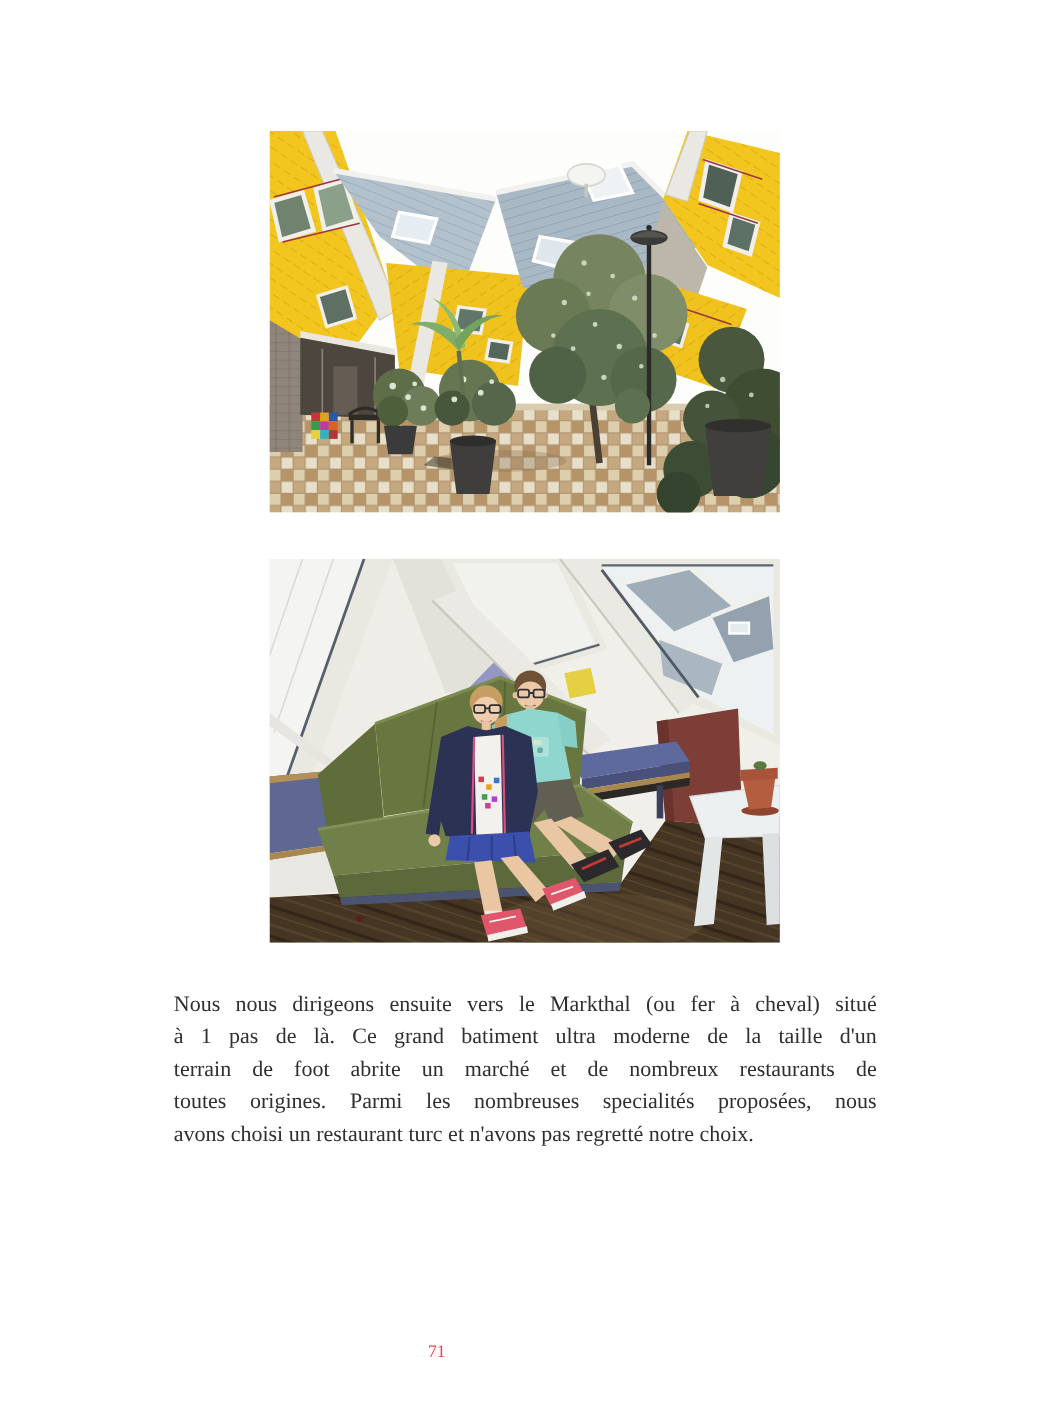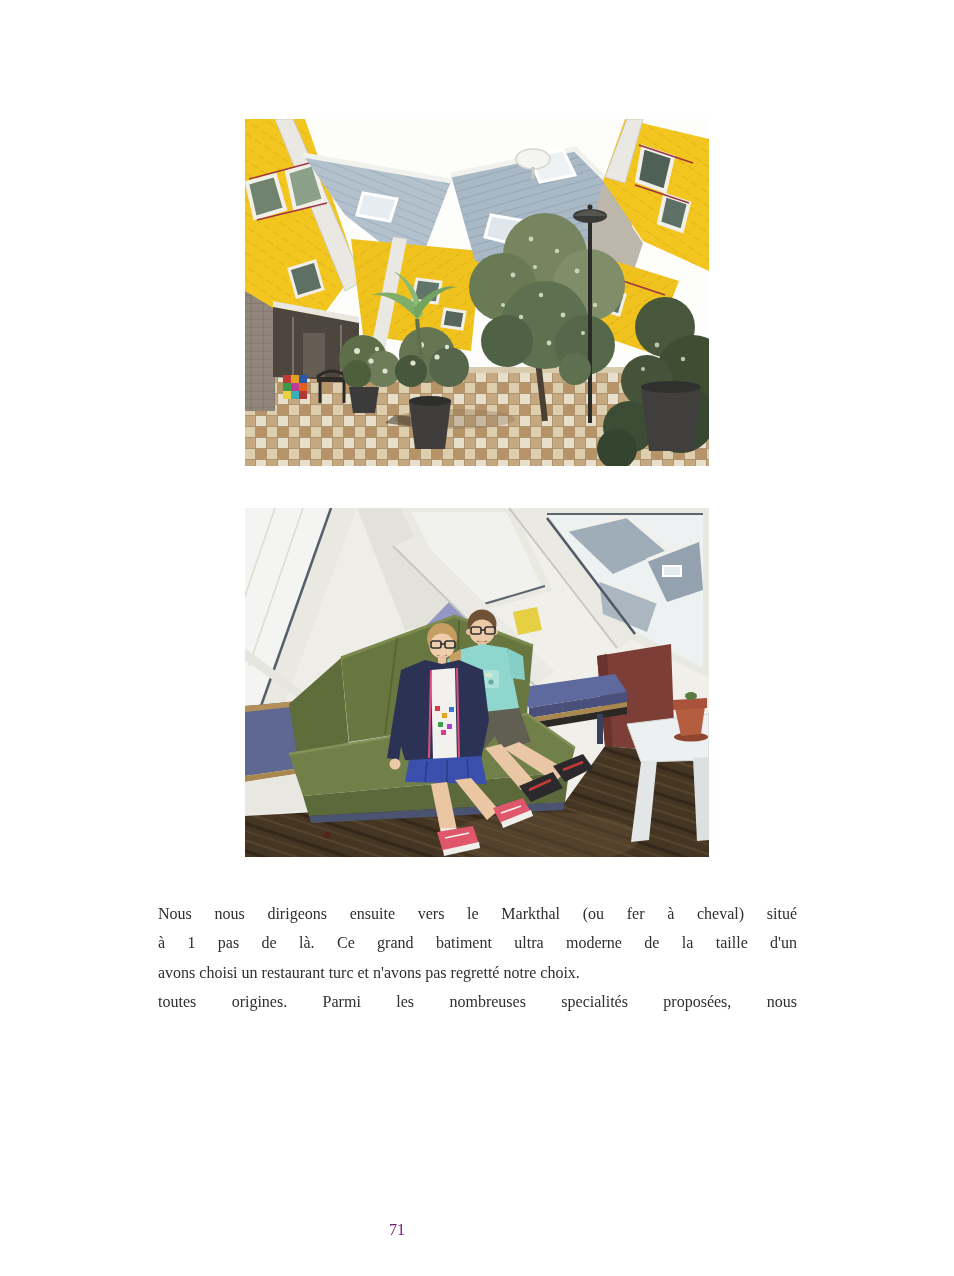"Nous nous dirigeons ensuite vers" .paragraph { font-size: 16px -> 20px }
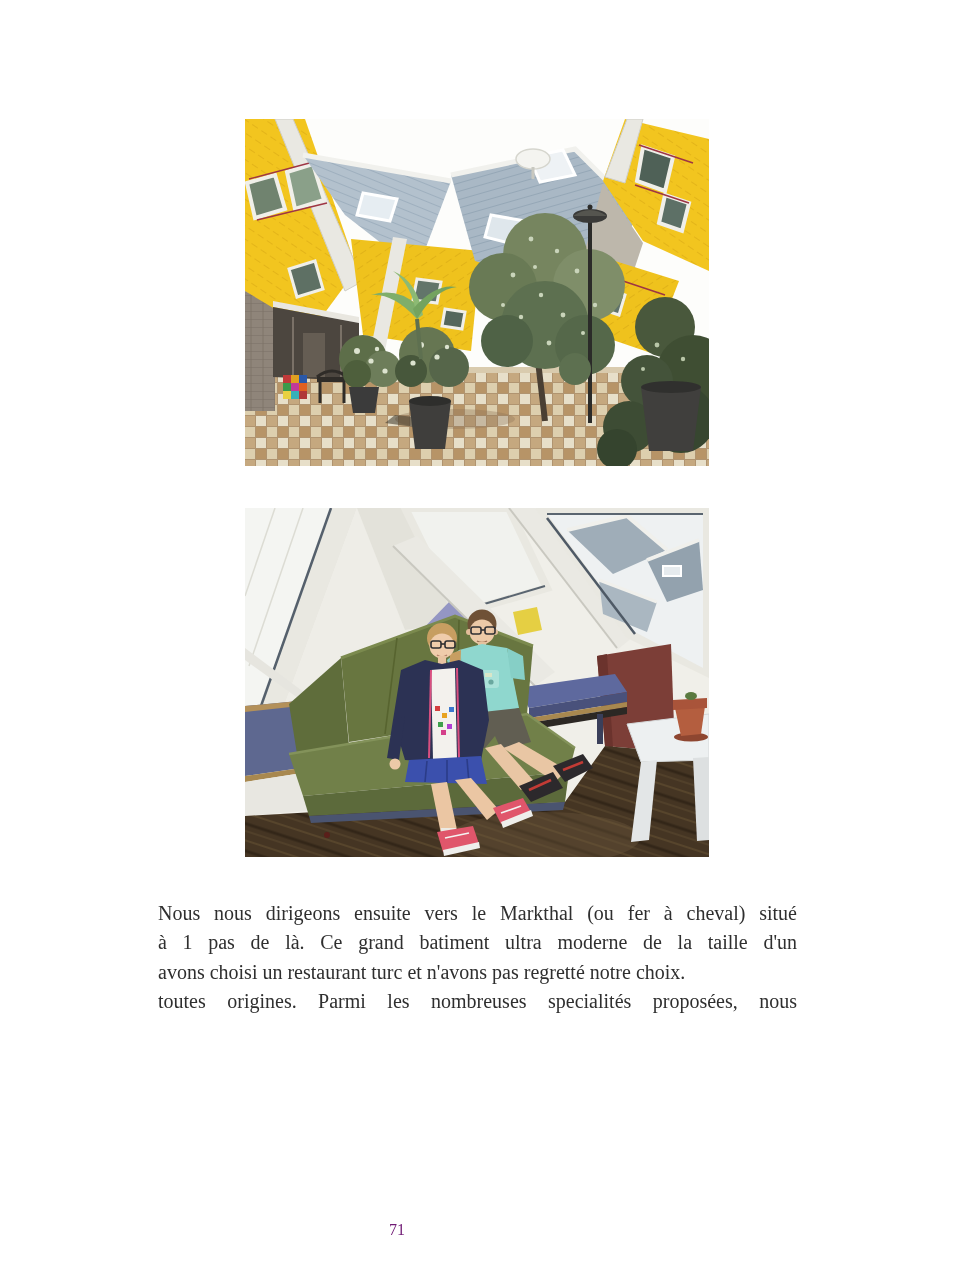"terrain de foot abrite un" div.para-line { html: none -> <div>terrain de foot abrite un marché et de nombreux restaurants de</div> }
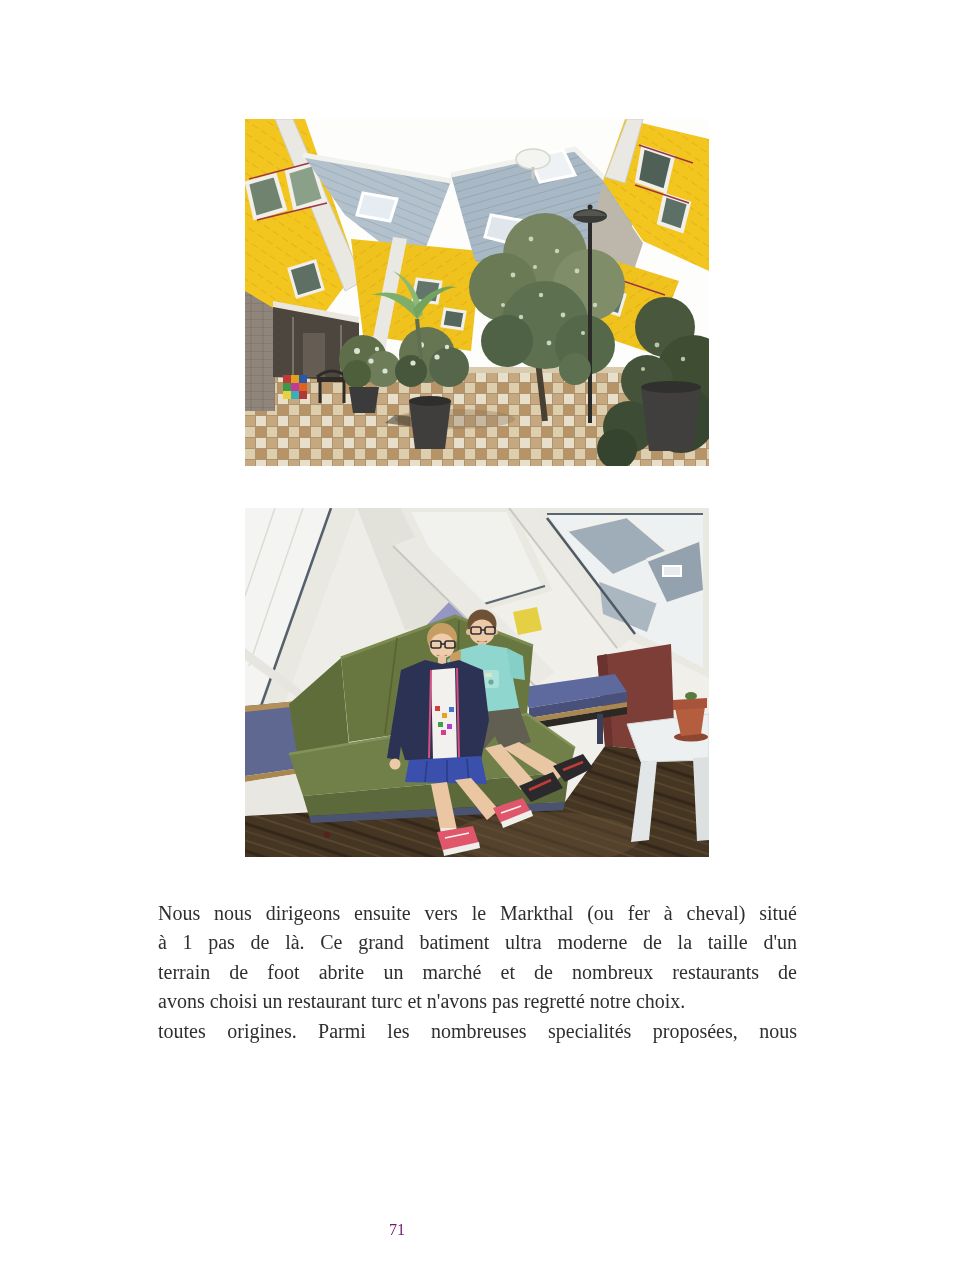"avons choisi un restaurant turc" div.para-line { order: before "toutes origines. Parmi les nombreuses" -> after "toutes origines. Parmi les nombreuses" }
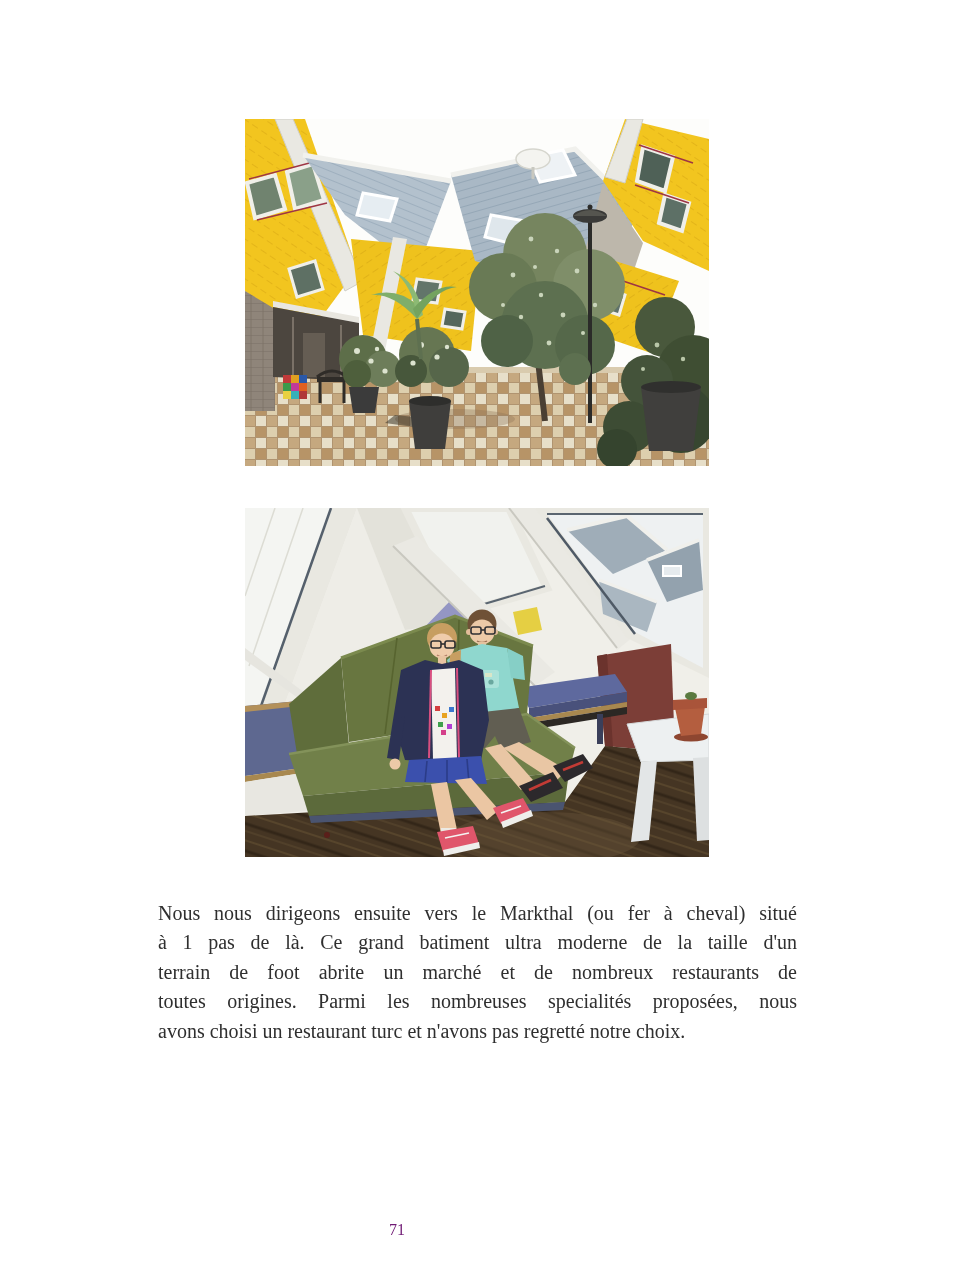"71" .page-number { color: #701a75 -> #ef4444 }
